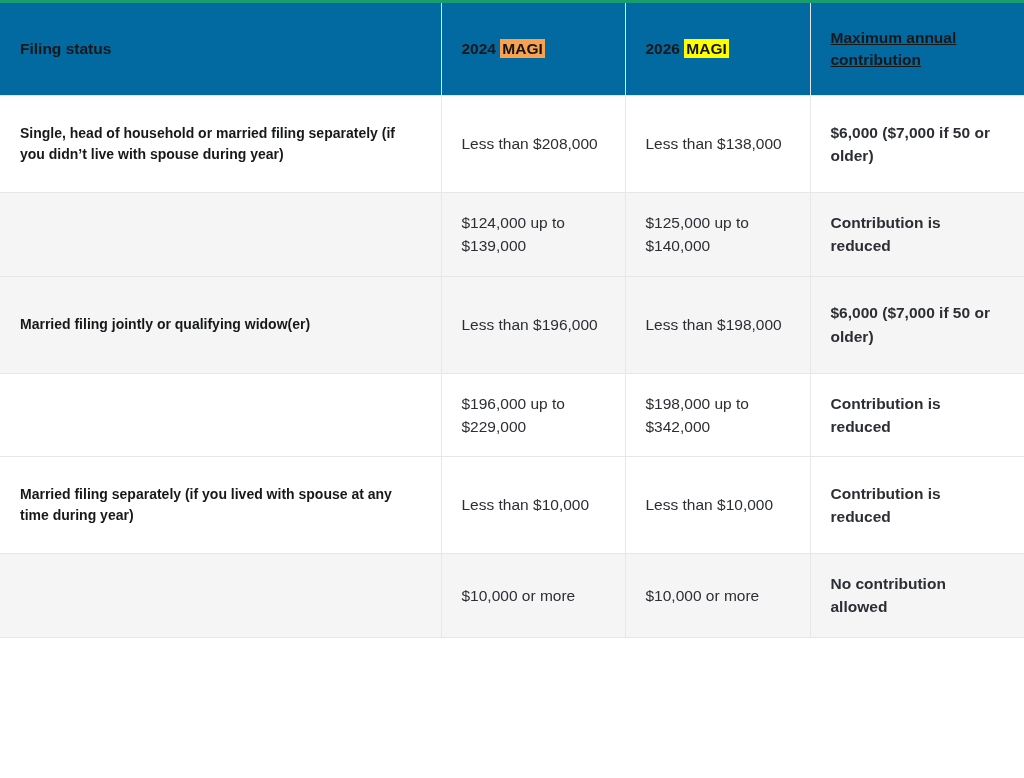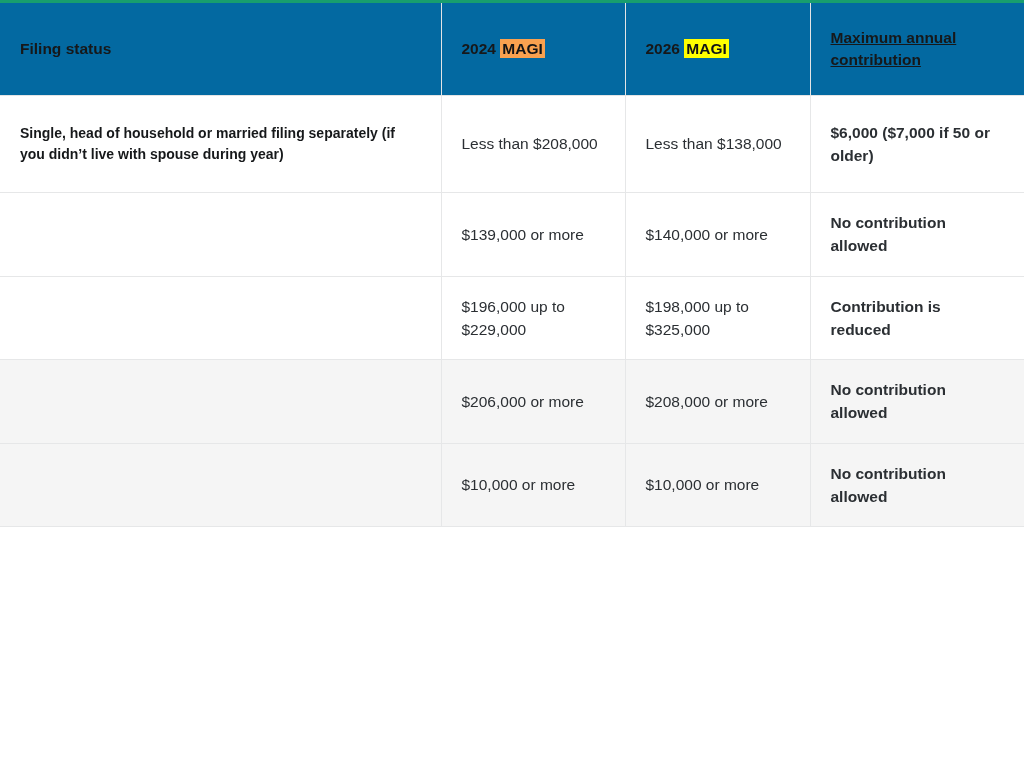"$124,000 up to $139,000" tr.row-grey { html: none -> <tr> <td></td> <td>$124,000 up to $139,000</td> <td>$125,000 up to $140,000</td> <td>Contribution is reduced</td> </tr> }
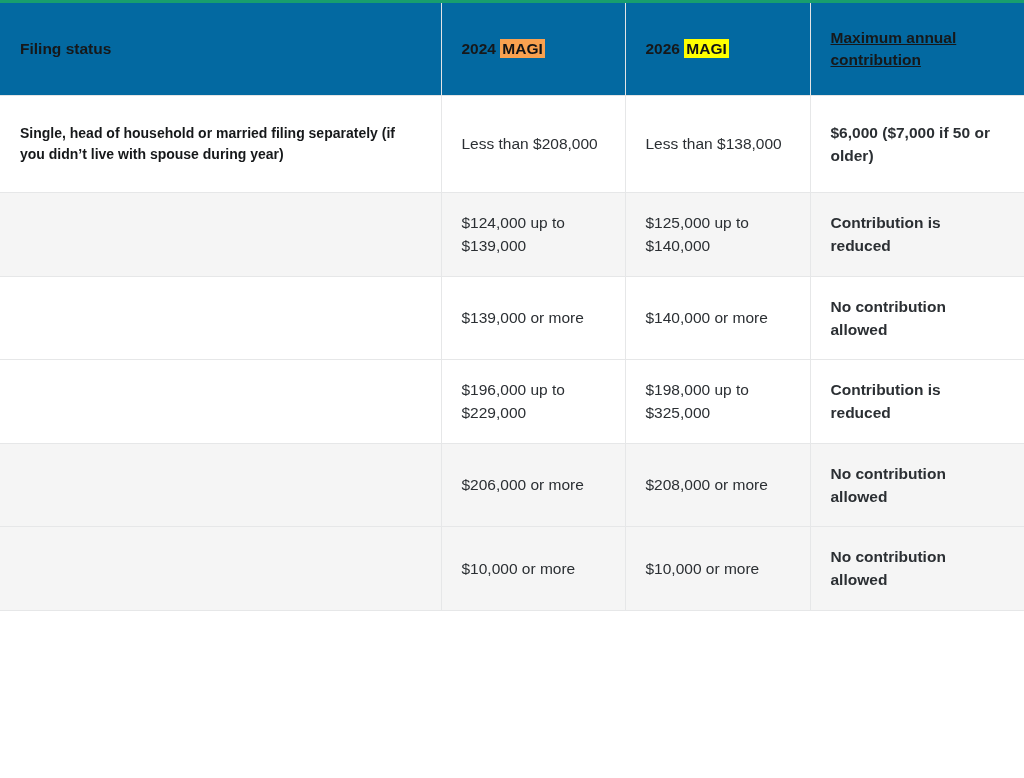"Married filing jointly or qualifying" tr.row-grey { html: none -> <tr> <td>Married filing jointly or qualifying widow(er)</td> <td>Less than $196,000</td> <td>Less than $198,000</td> <td>$6,000 ($7,000 if 50 or older)</td> </tr> }
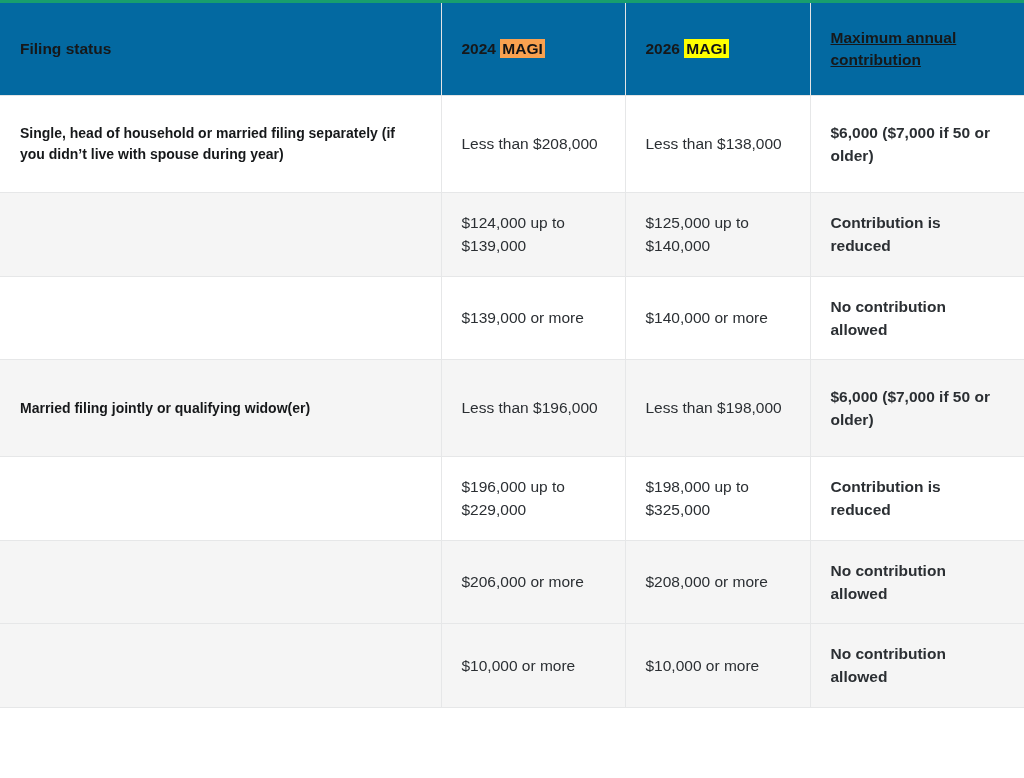"$139,000 or more" tr.row-white { html: <tr> <td></td> <td>$139,000 or more</td> <td>$140,000 or more</td> <td>No contribution allowed</td> </tr> -> none }
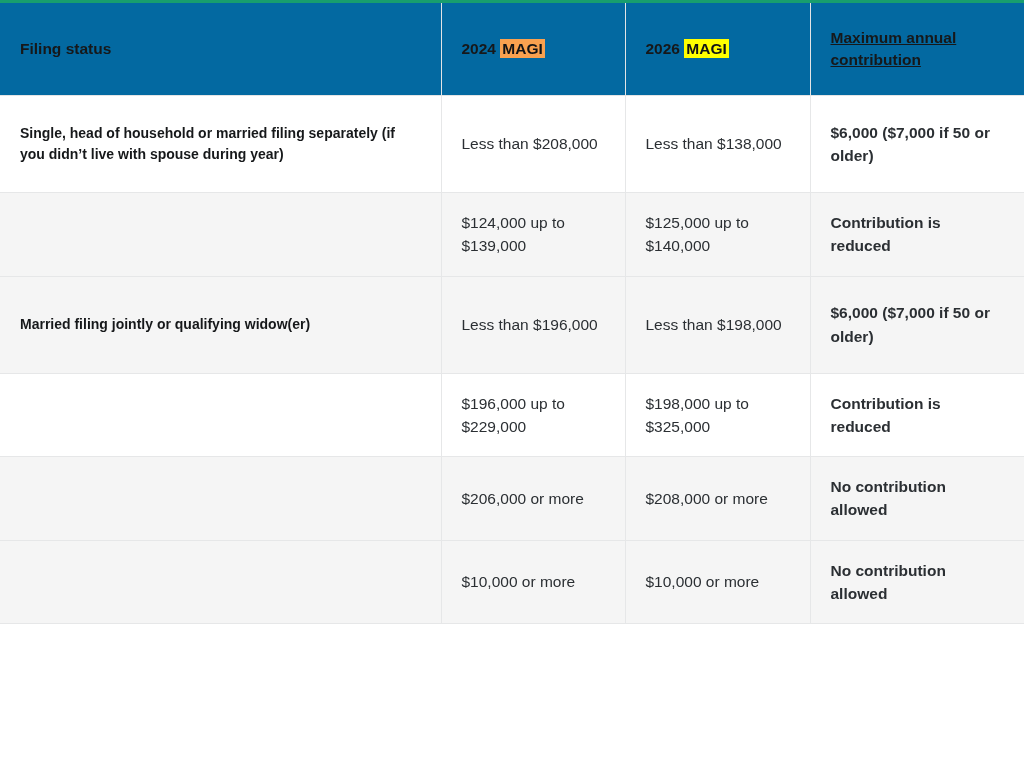"$198,000 up to $325,000" td { text: $325,000 -> $342,000 }
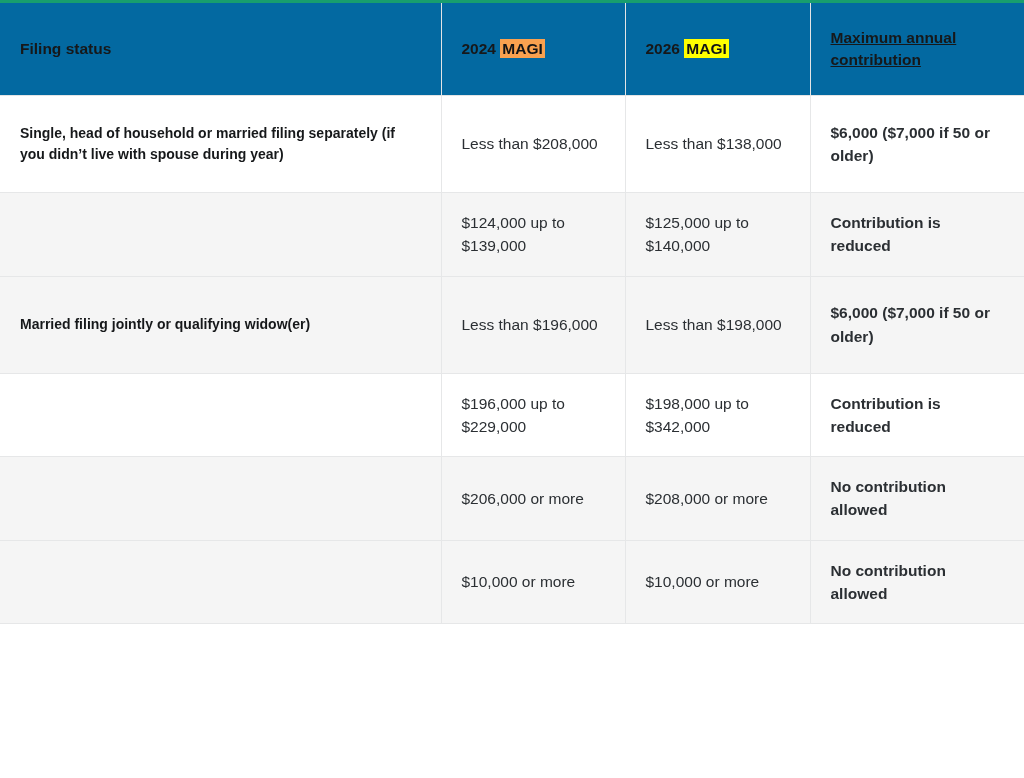"Married filing separately (if you" tr.row-white { html: none -> <tr> <td>Married filing separately (if you lived with spouse at any time during year)</td> <td>Less than $10,000</td> <td>Less than $10,000</td> <td>Contribution is reduced</td> </tr> }
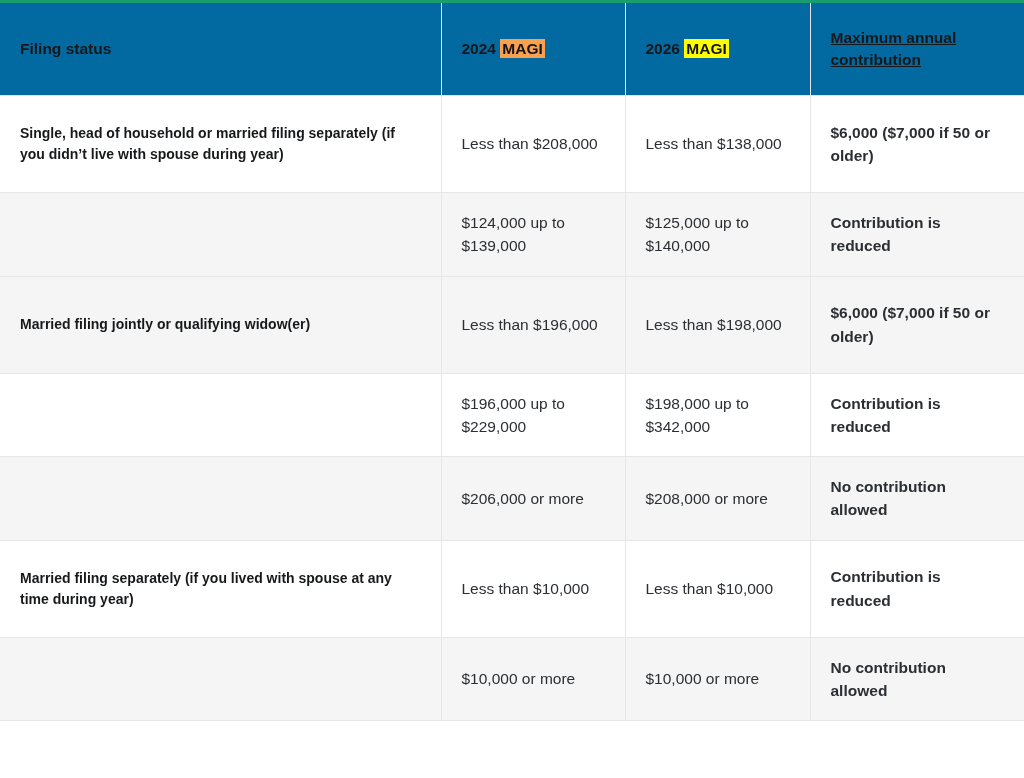"$206,000 or more" tr.row-grey { html: <tr> <td></td> <td>$206,000 or more</td> <td>$208,000 or more</td> <td>No contribution allowed</td> </tr> -> none }
